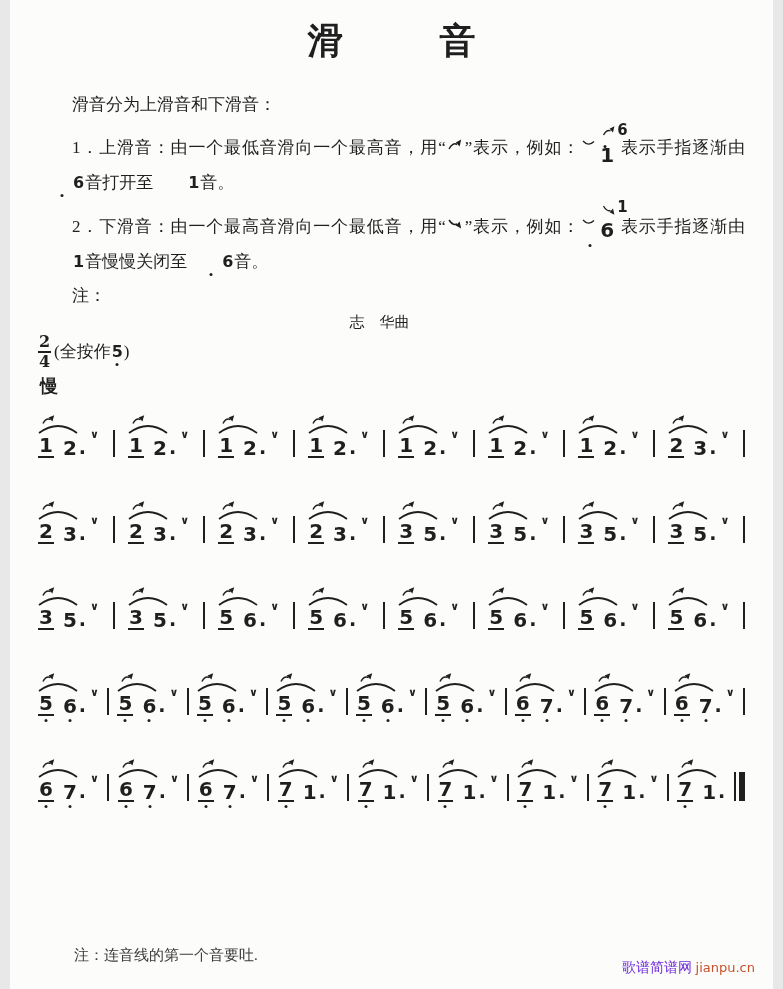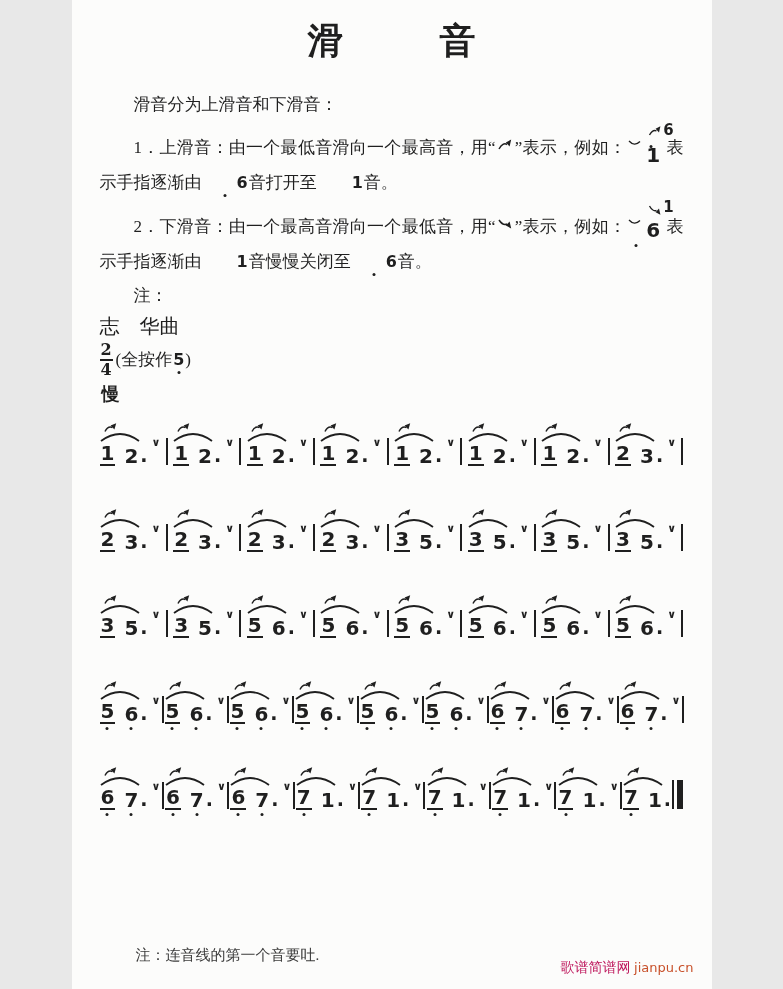"滑音" .page { width: 640px -> 763px }
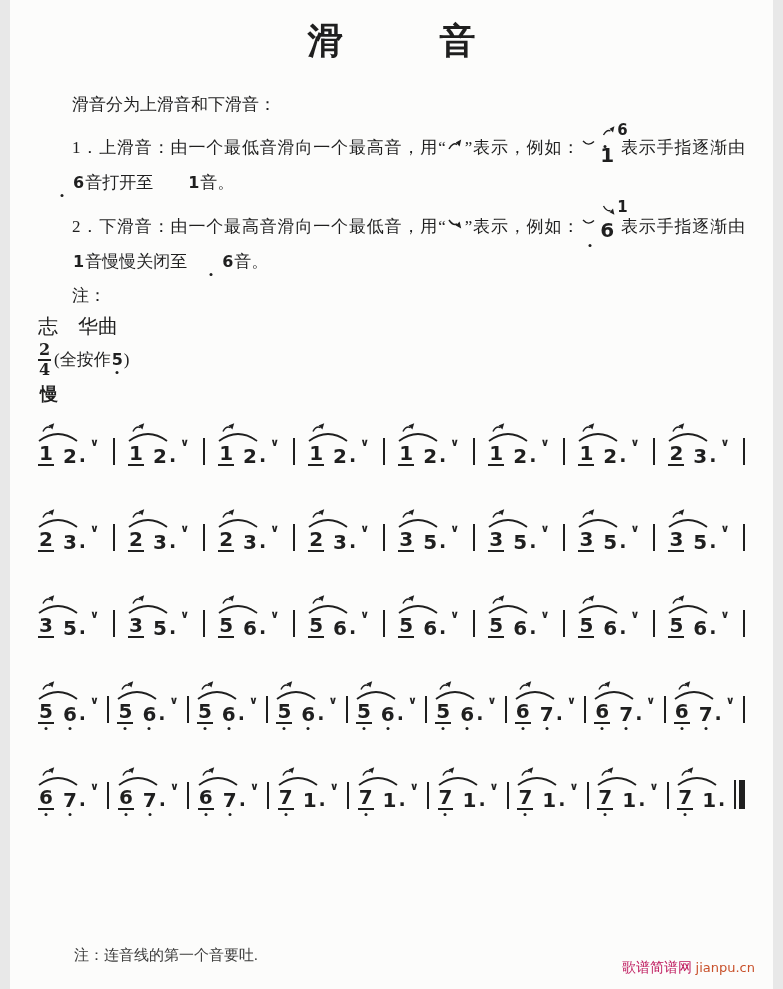"志 华曲" .composer-line { font-size: 20px -> 15px; text-align: left -> center }
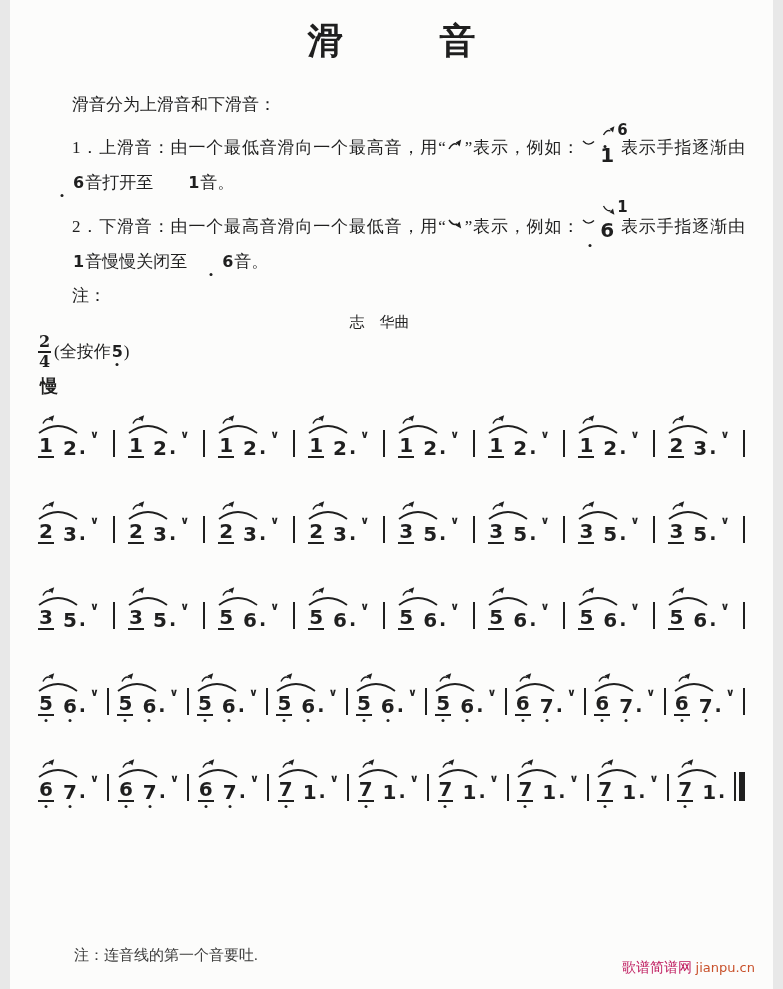"歌谱简谱网" .wm-site { color: #be185d -> #6d28d9 }
